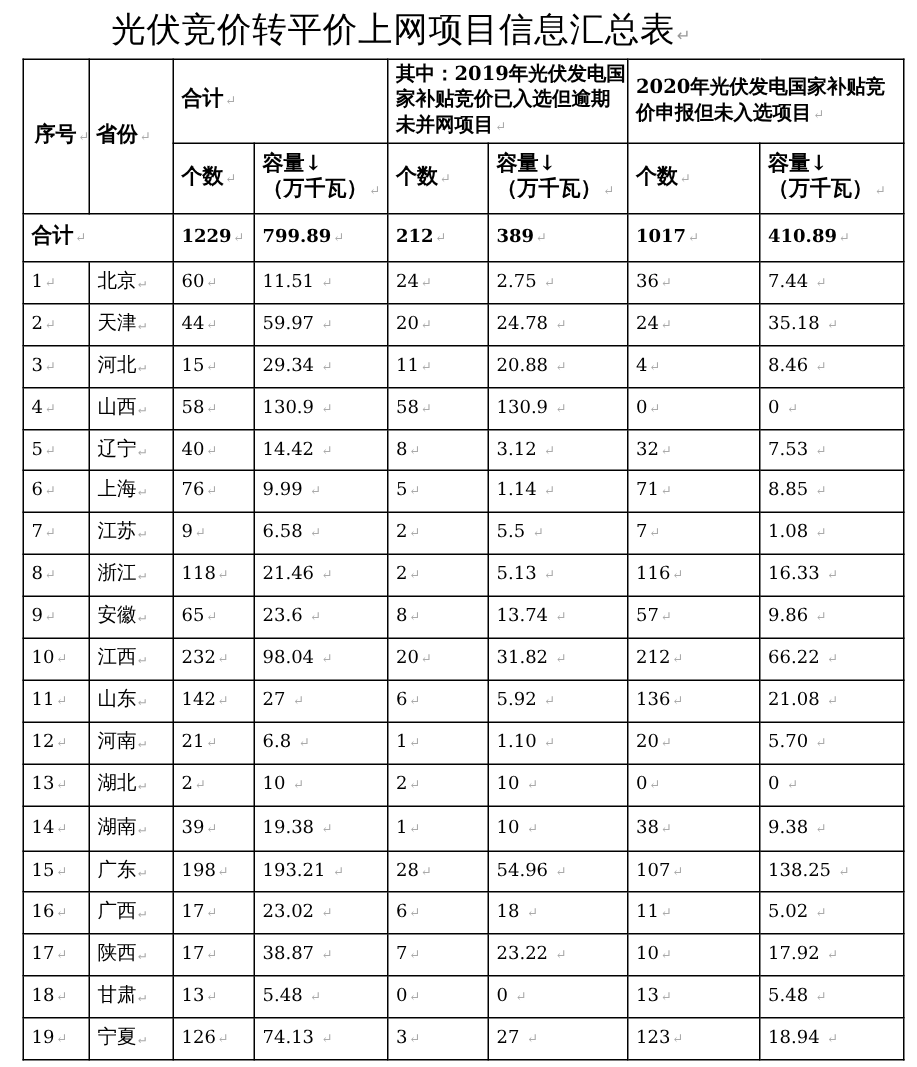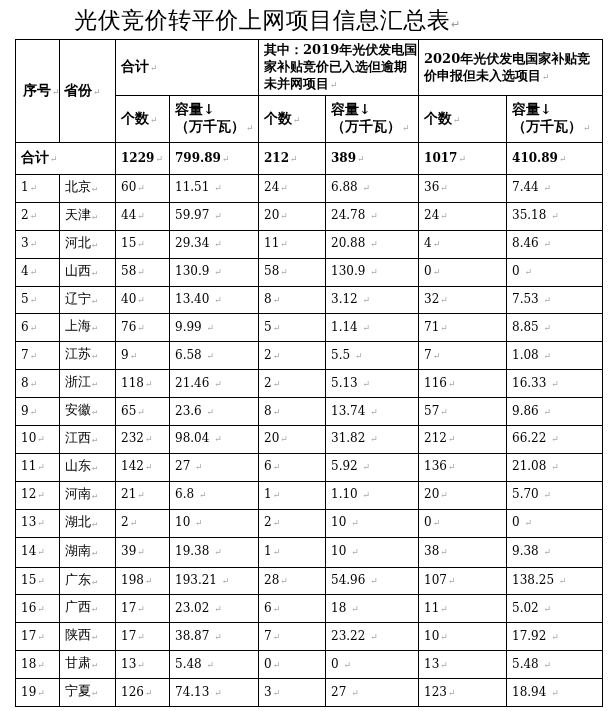"6.88" span { text: 6.88 -> 2.75 }
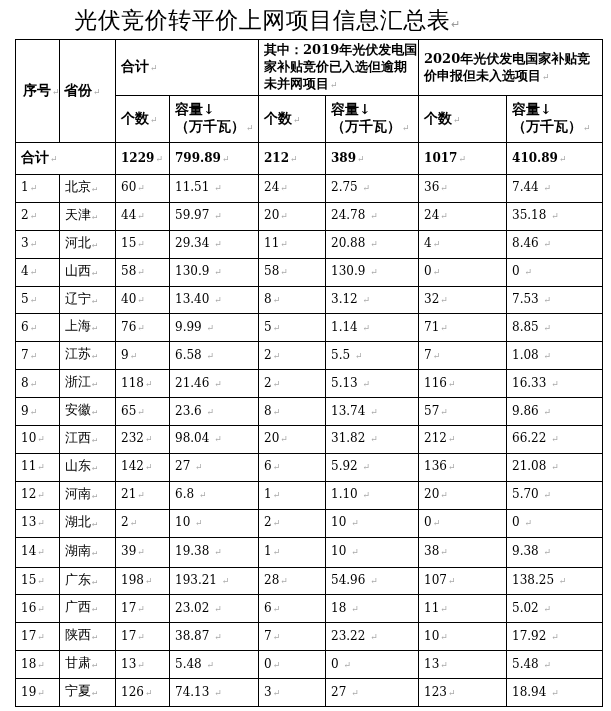"13.40" span { text: 13.40 -> 14.42 }
